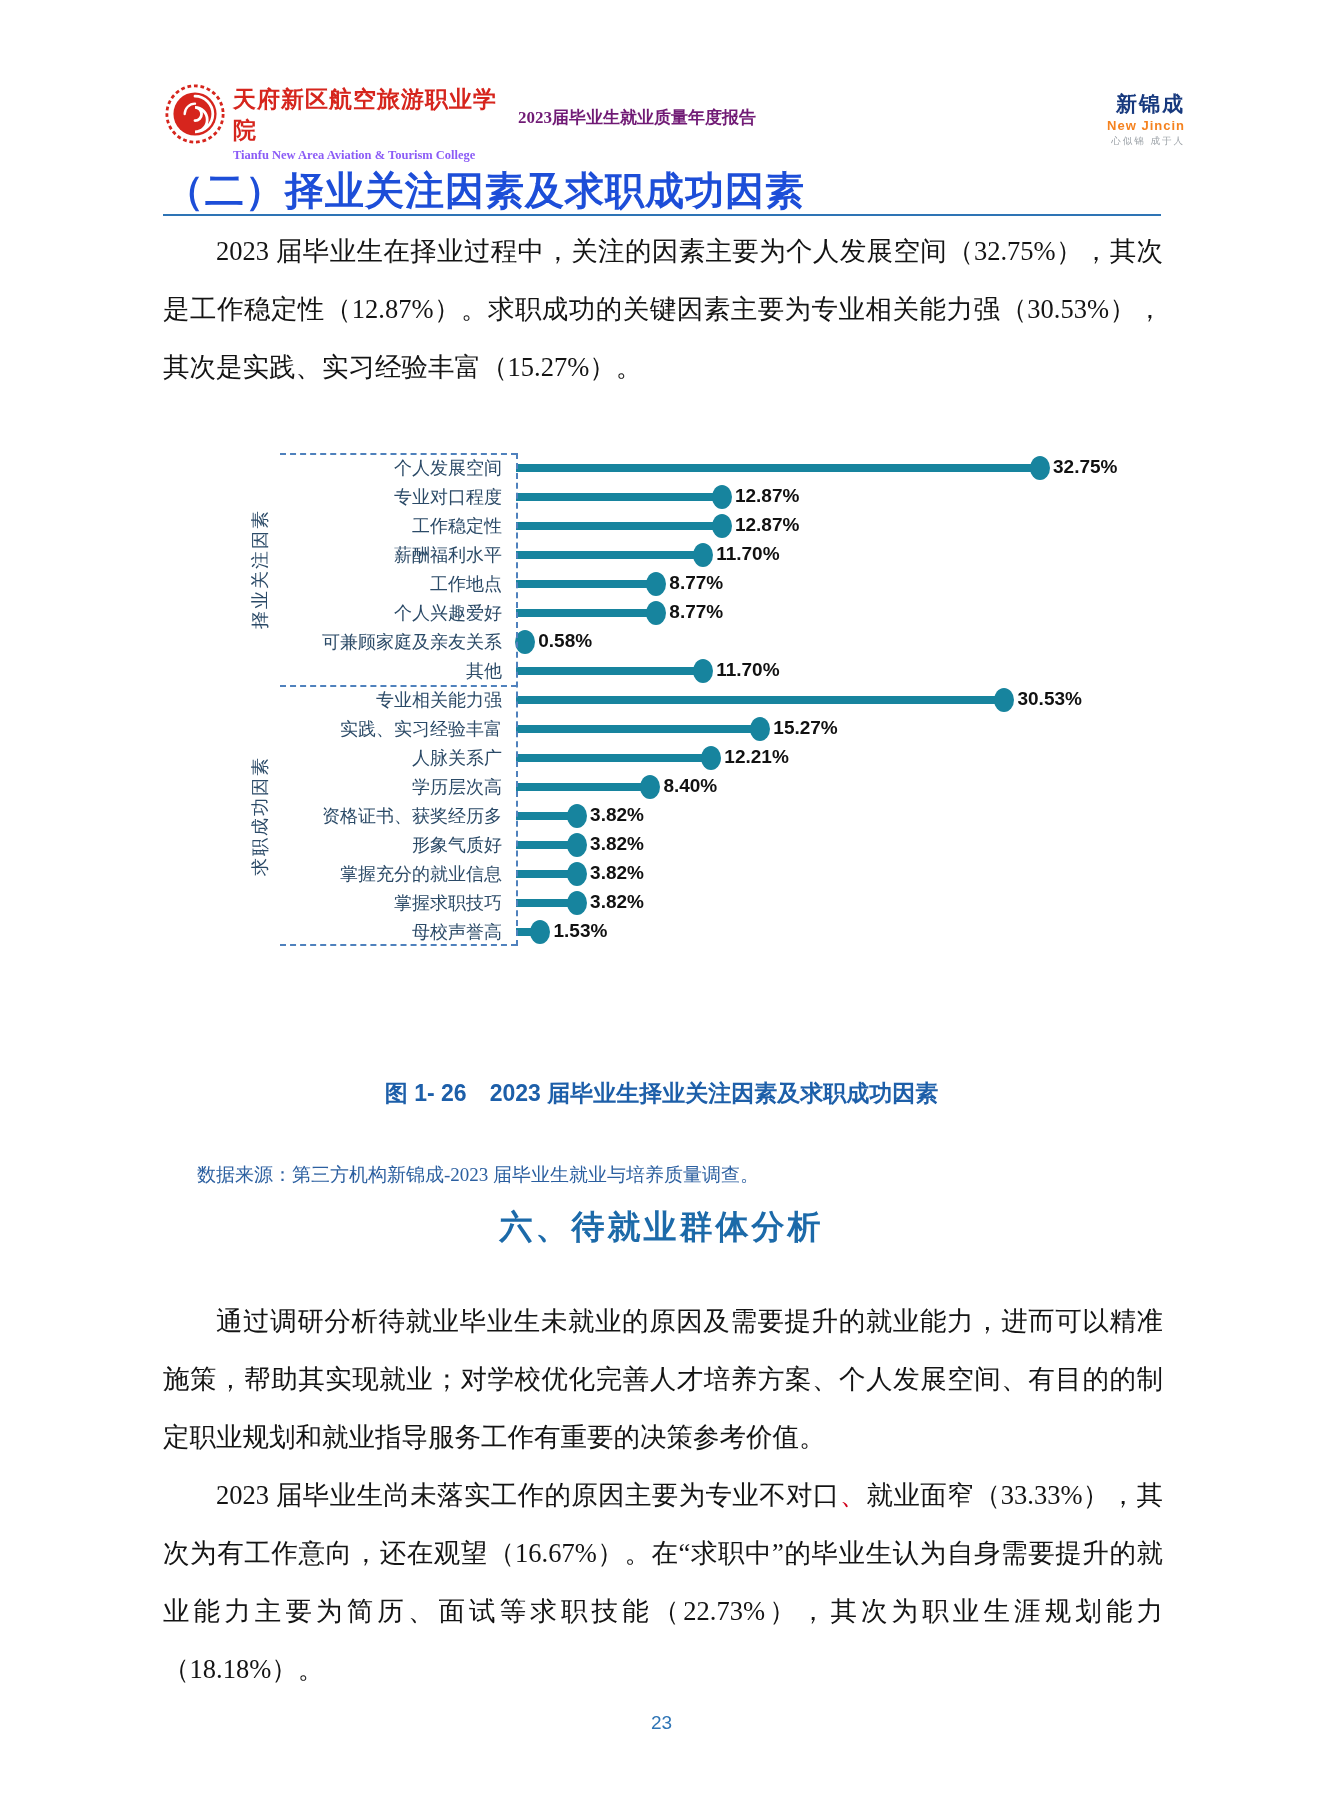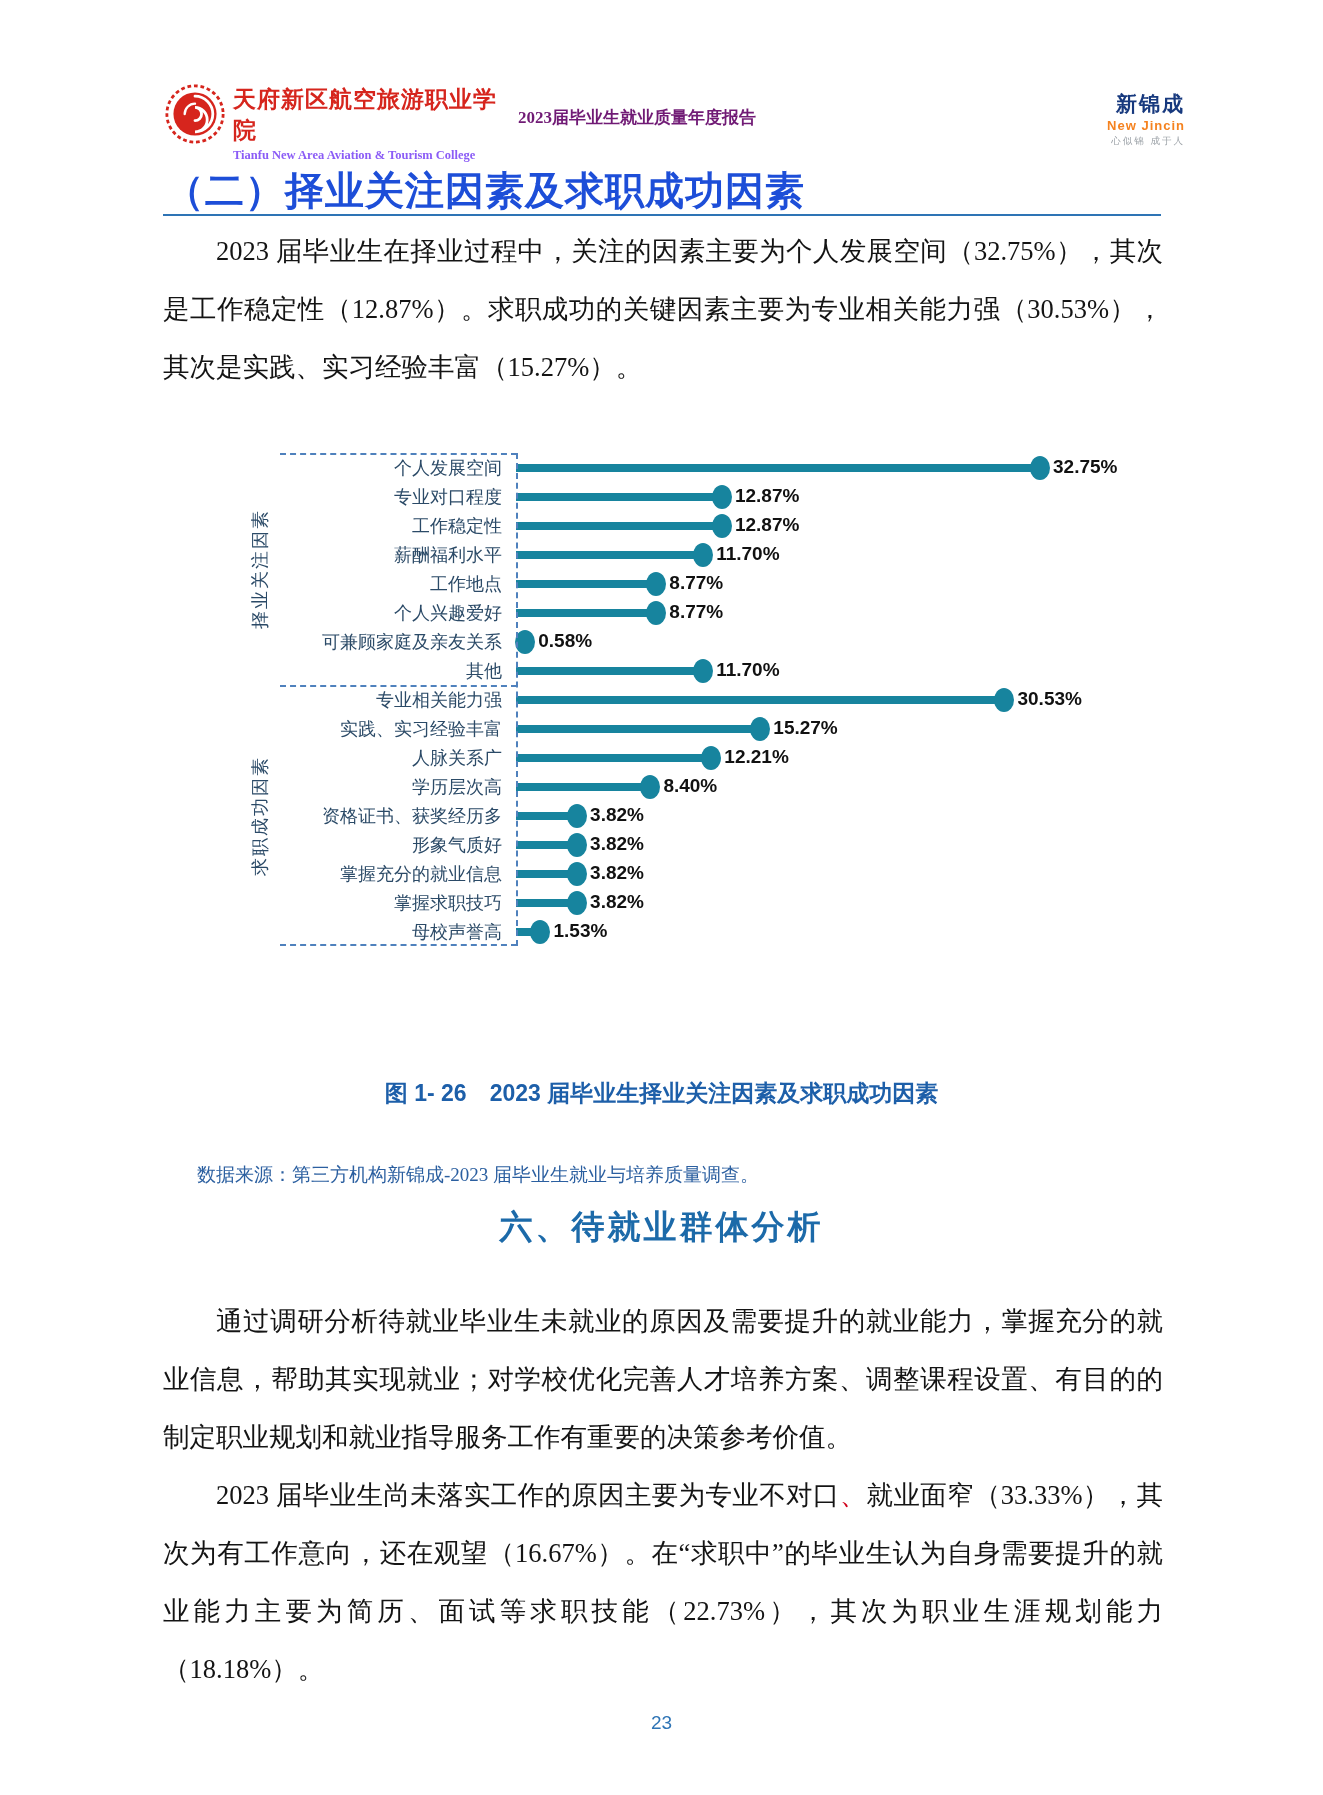"通过调研分析待就业毕业生未就业的原因及需要提升的就业能力，掌握充分的就业信息，帮" p { text: 掌握充分的就业信息，帮助其实现就业；对学校优化完善人才培养方案、调整课程设置 -> 进而可以精准施策，帮助其实现就业；对学校优化完善人才培养方案、个人发展空间 }
